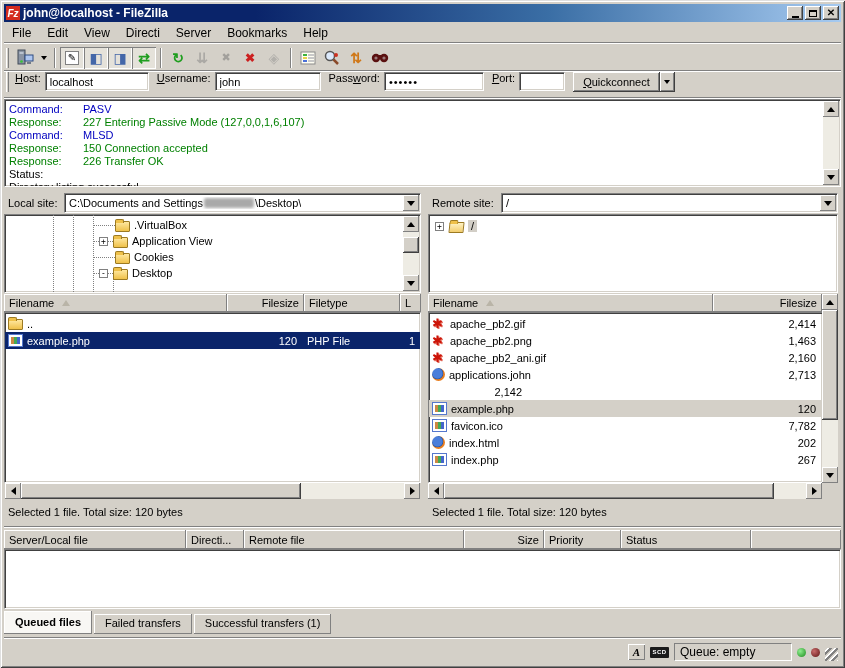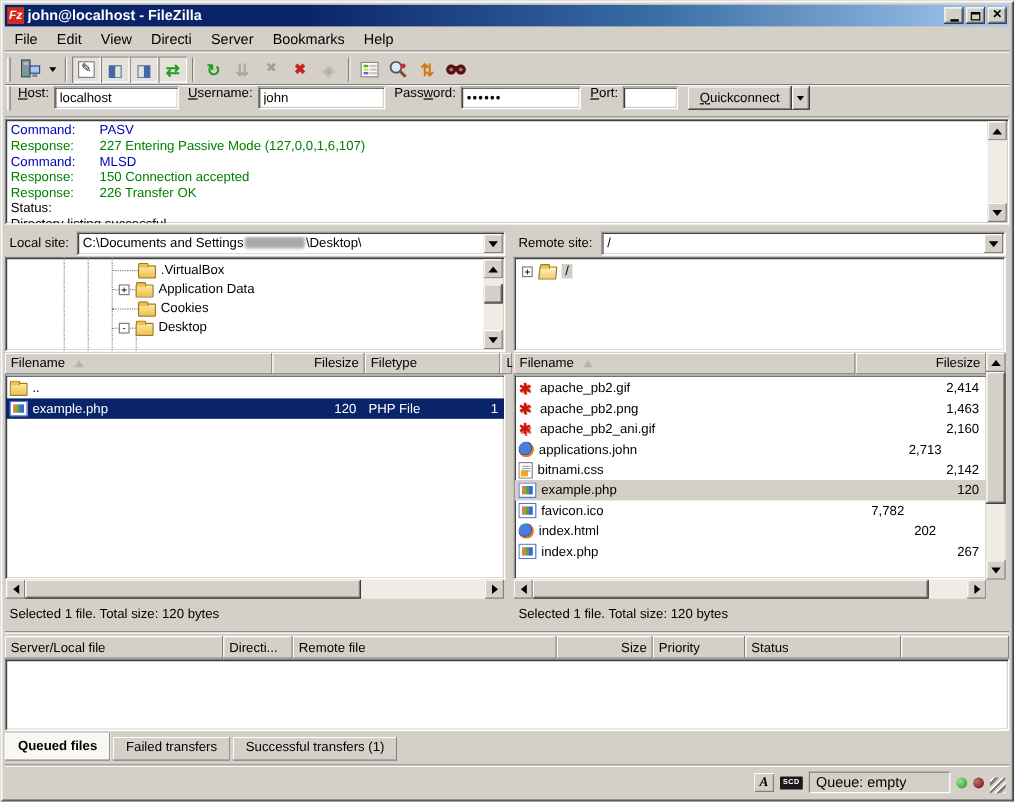"Application Data" span.tlabel { text: Data -> View }
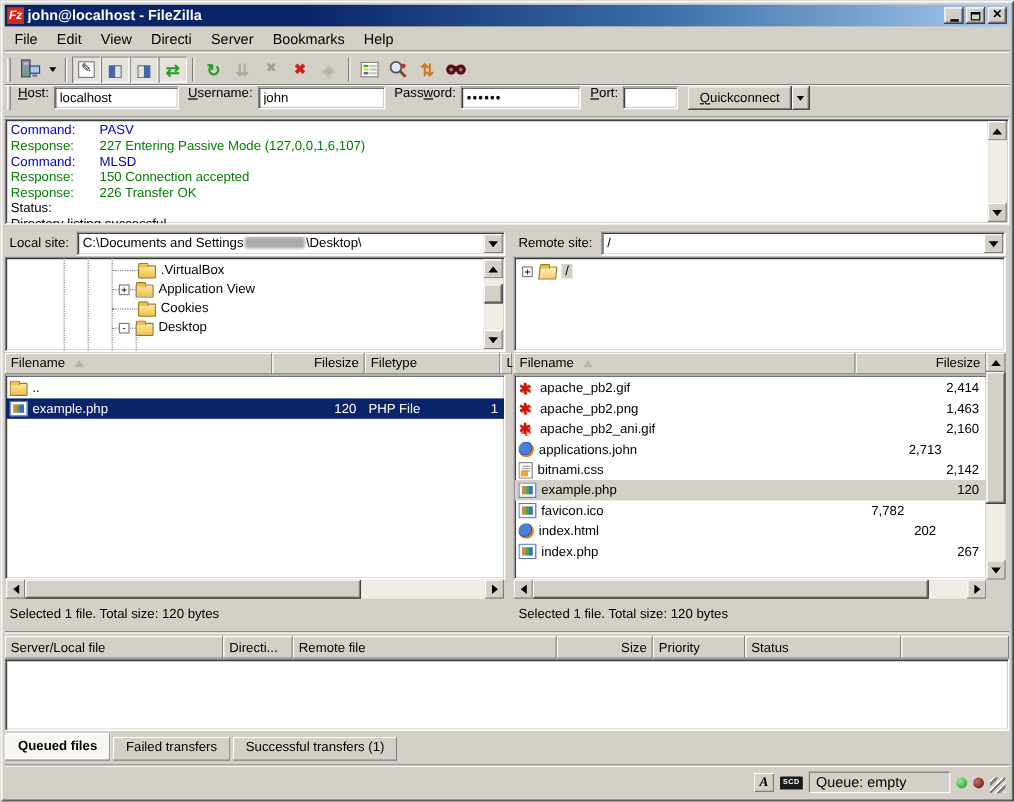"Filetype" span.hcol { width: 113px -> 96px }
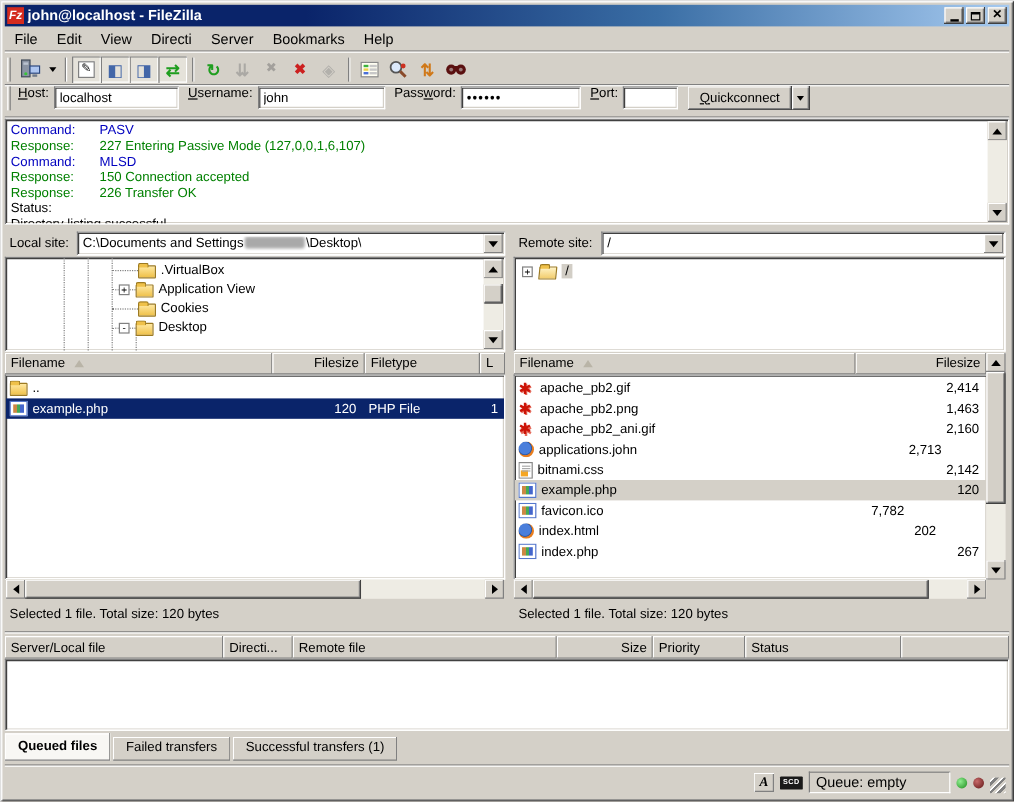"2,713" span { text-align: center -> right }
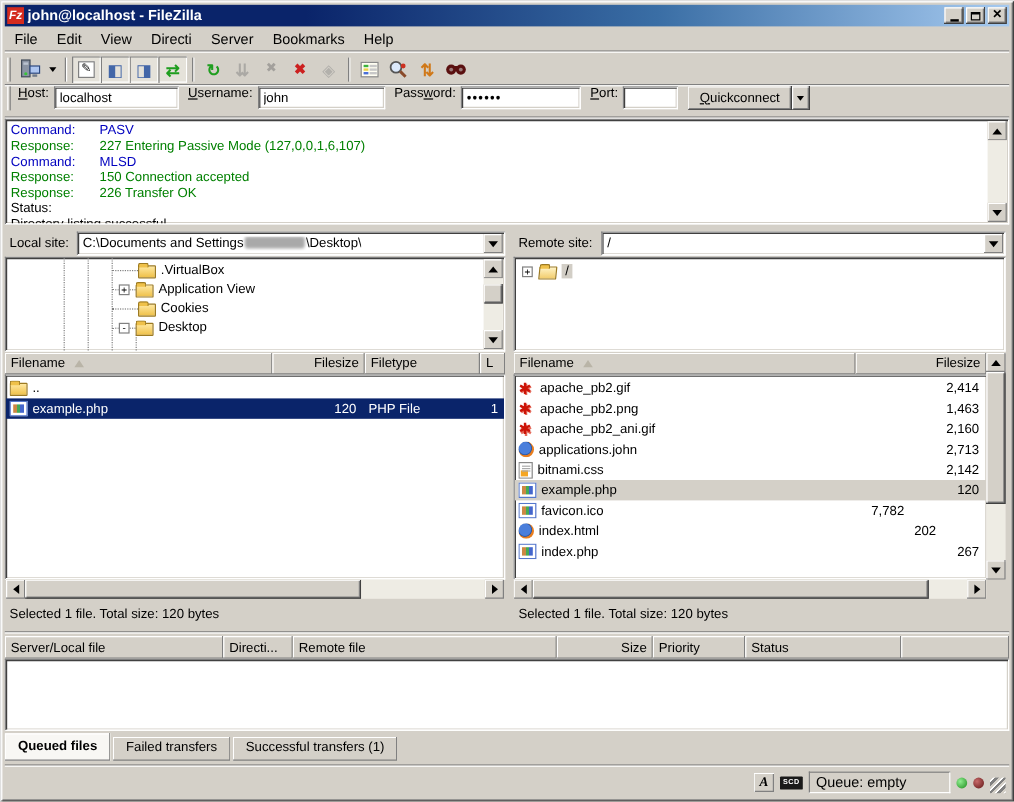"bitnami.css" span.nm { html: <span> <span></span> <span>bitnami.css</span> </span> -> none }
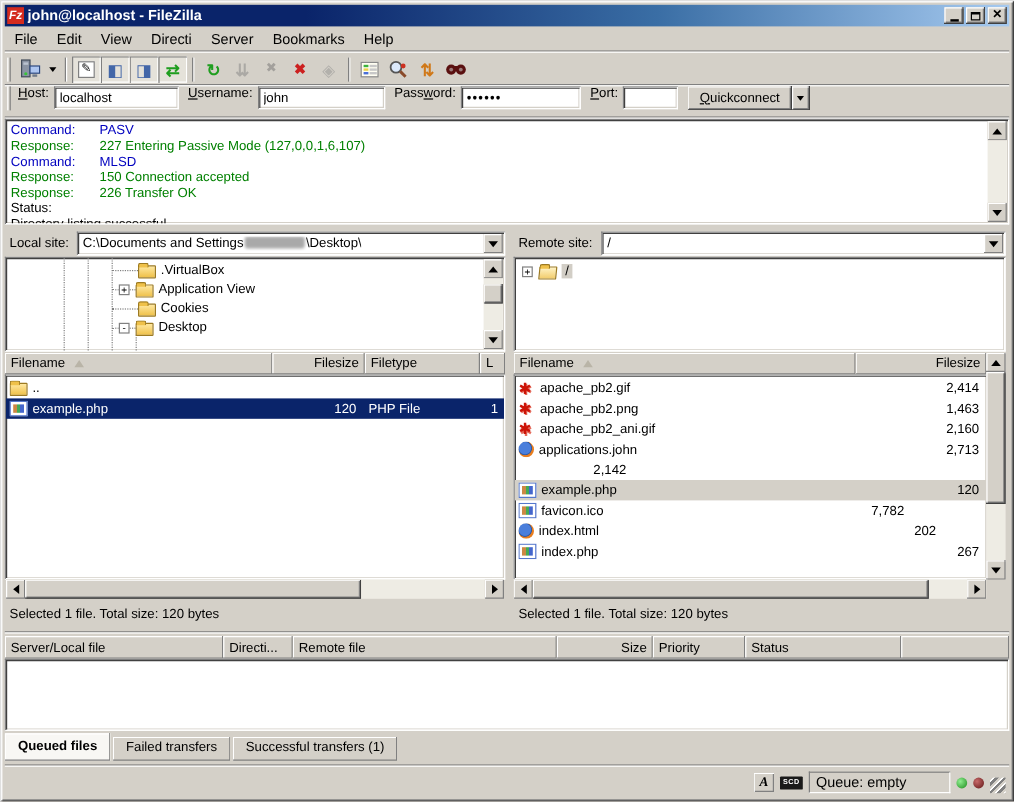"7,782" span { text-align: left -> right }
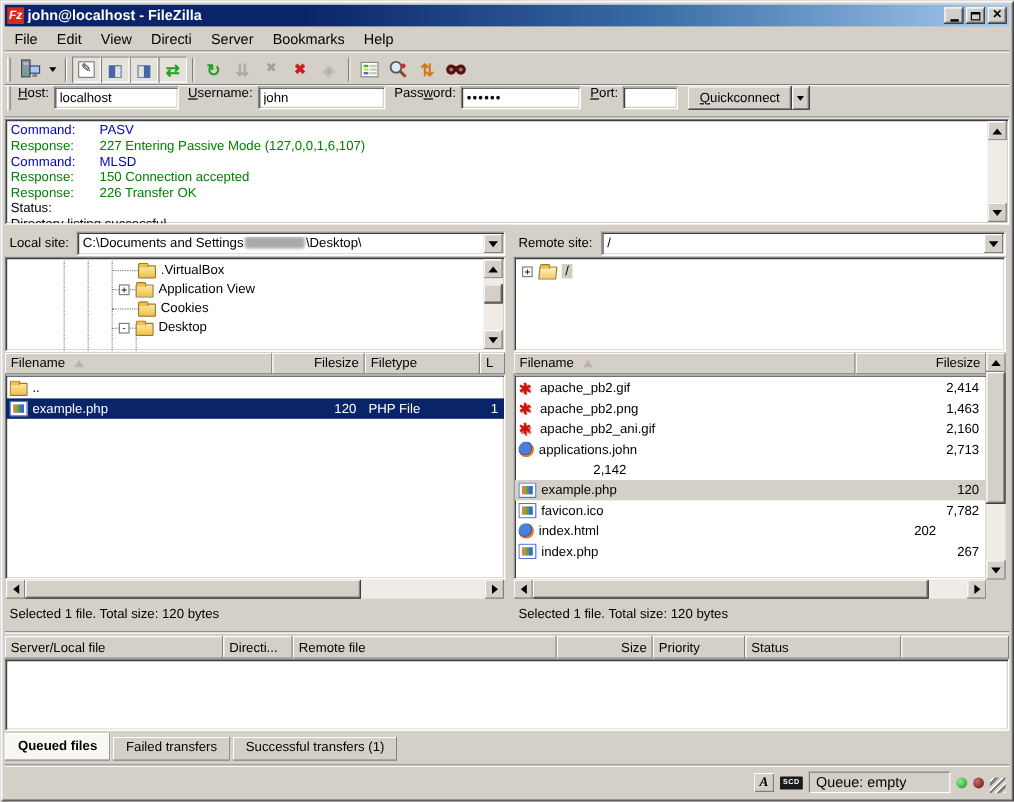"202" span { text-align: center -> right }
